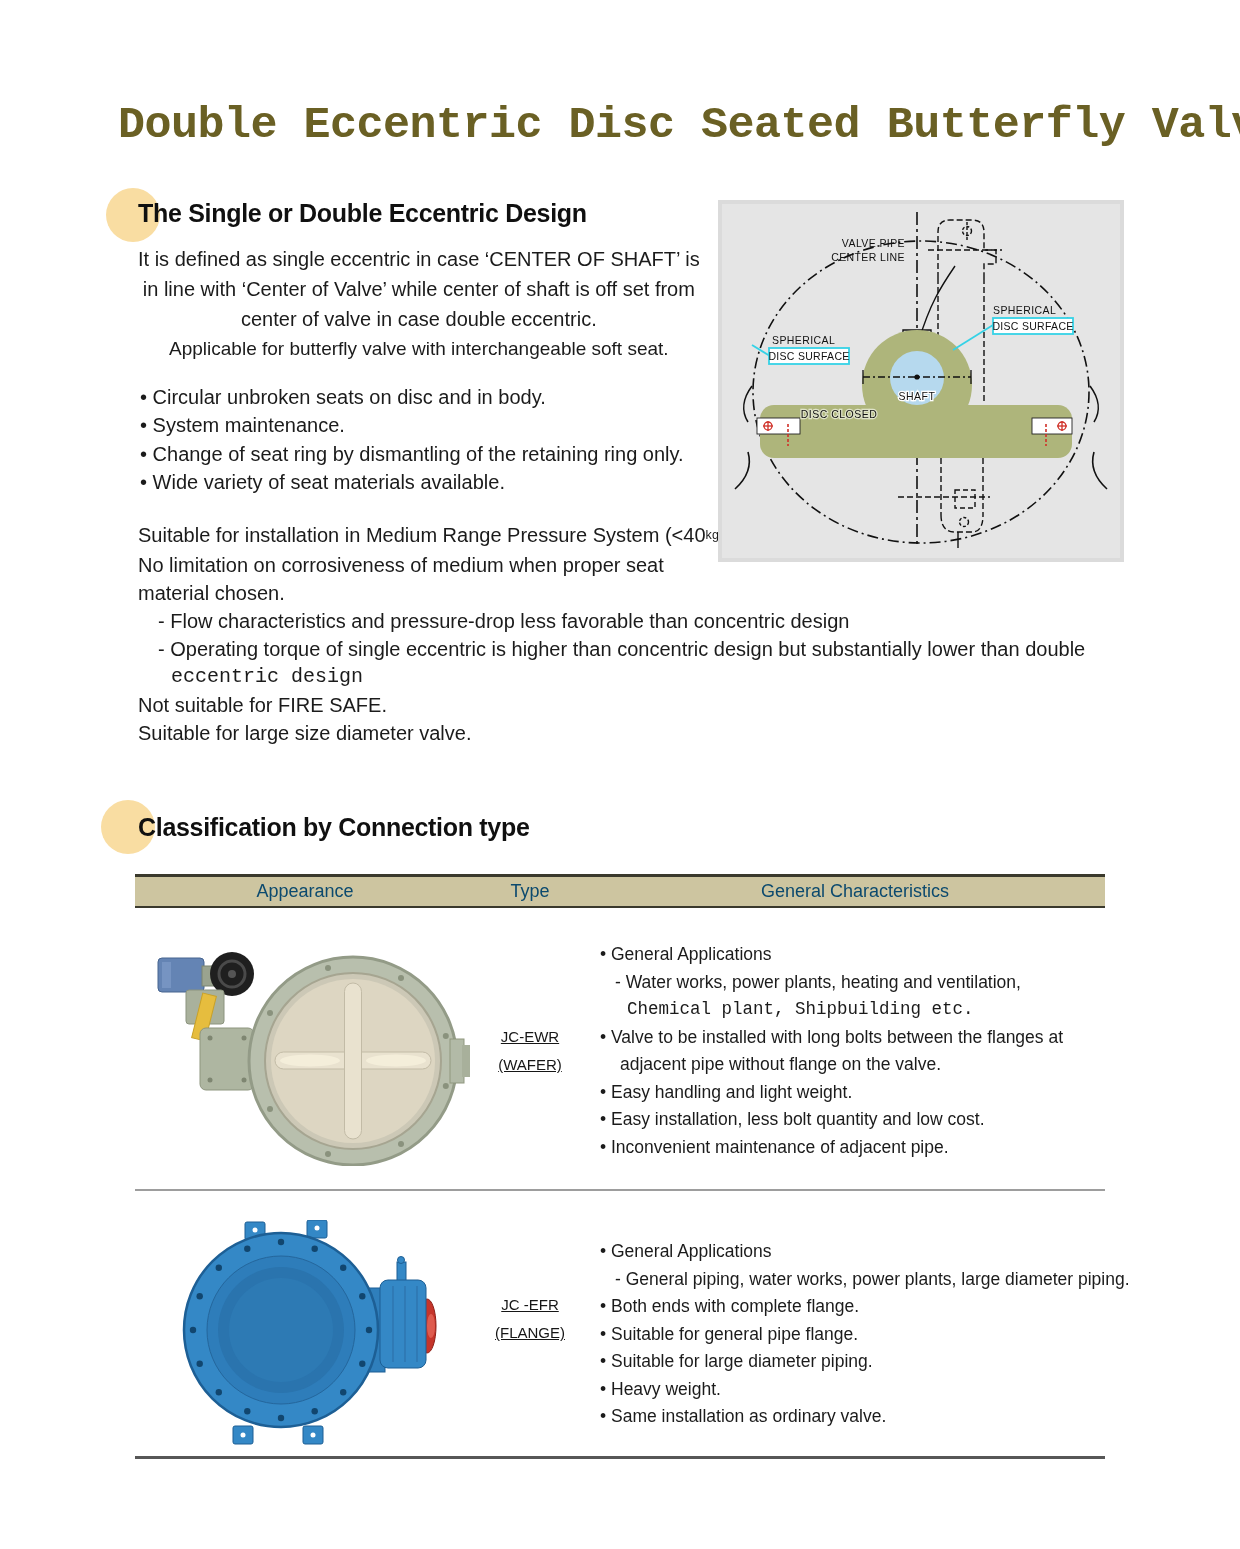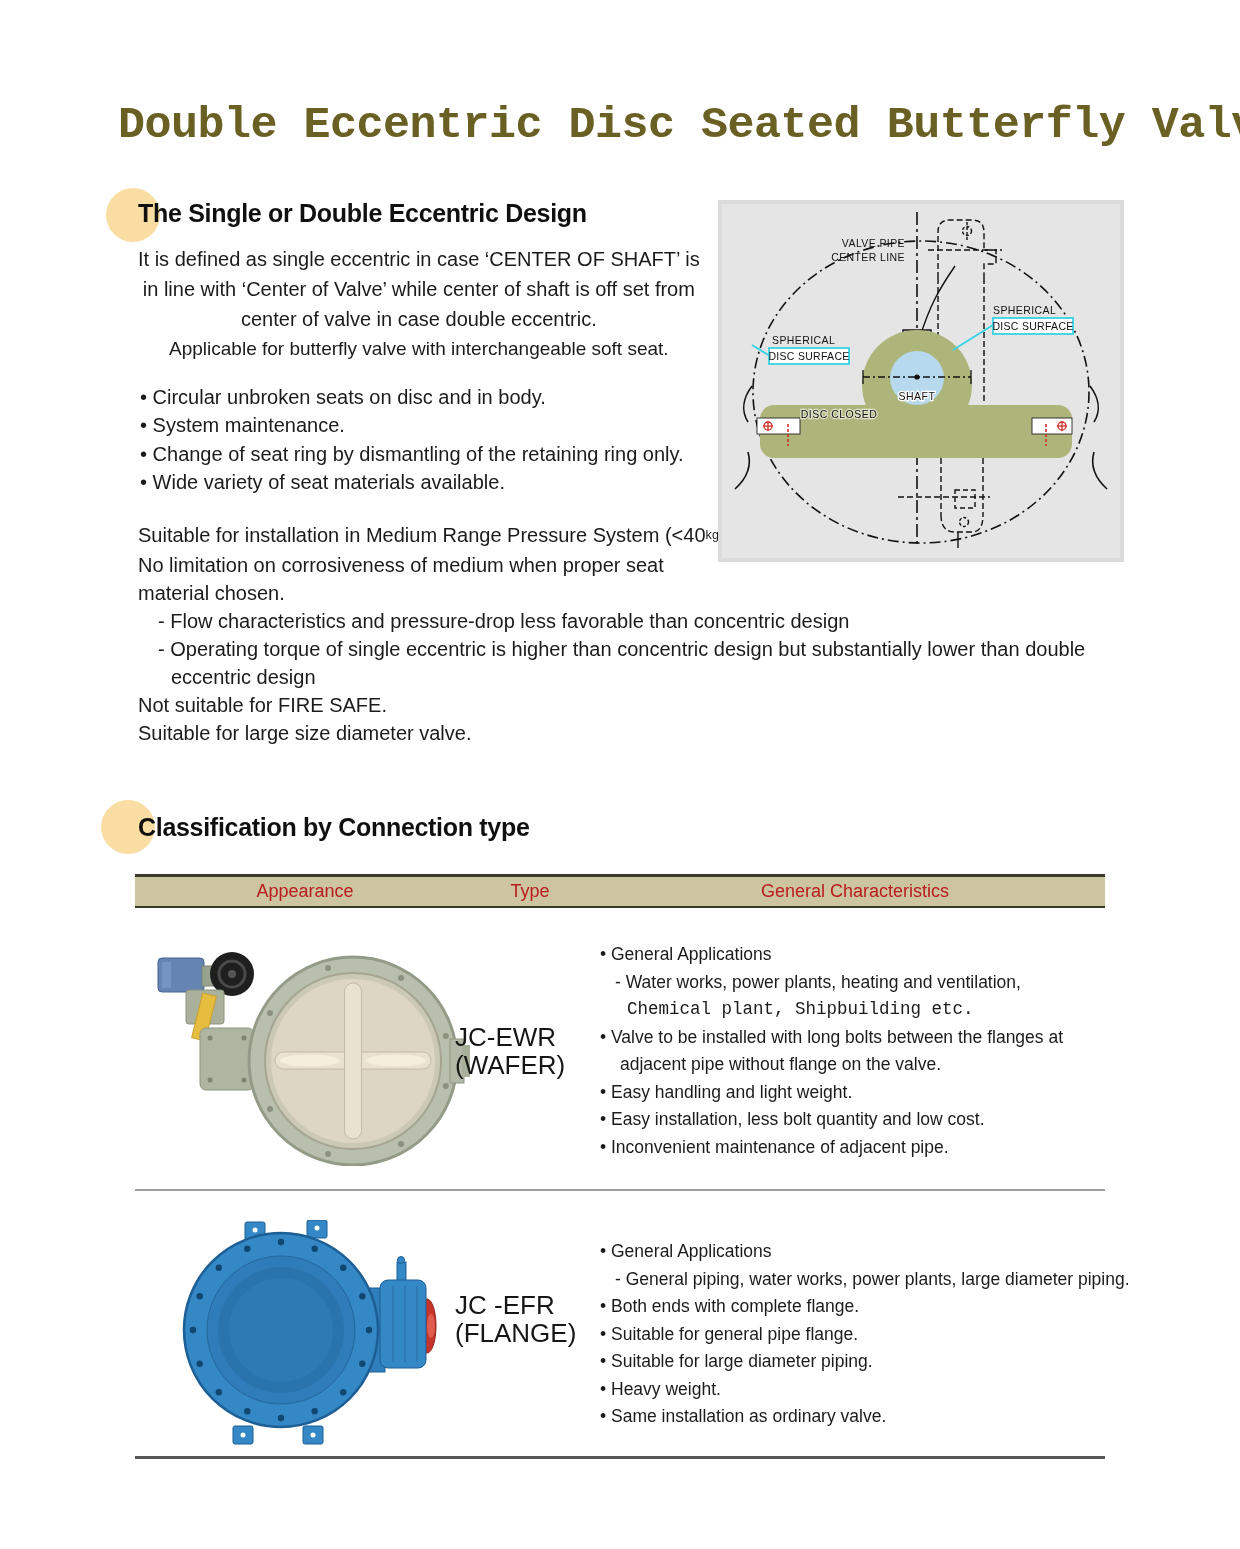"eccentric design" .note-line.dc { font-family: none -> Liberation Mono, monospace }
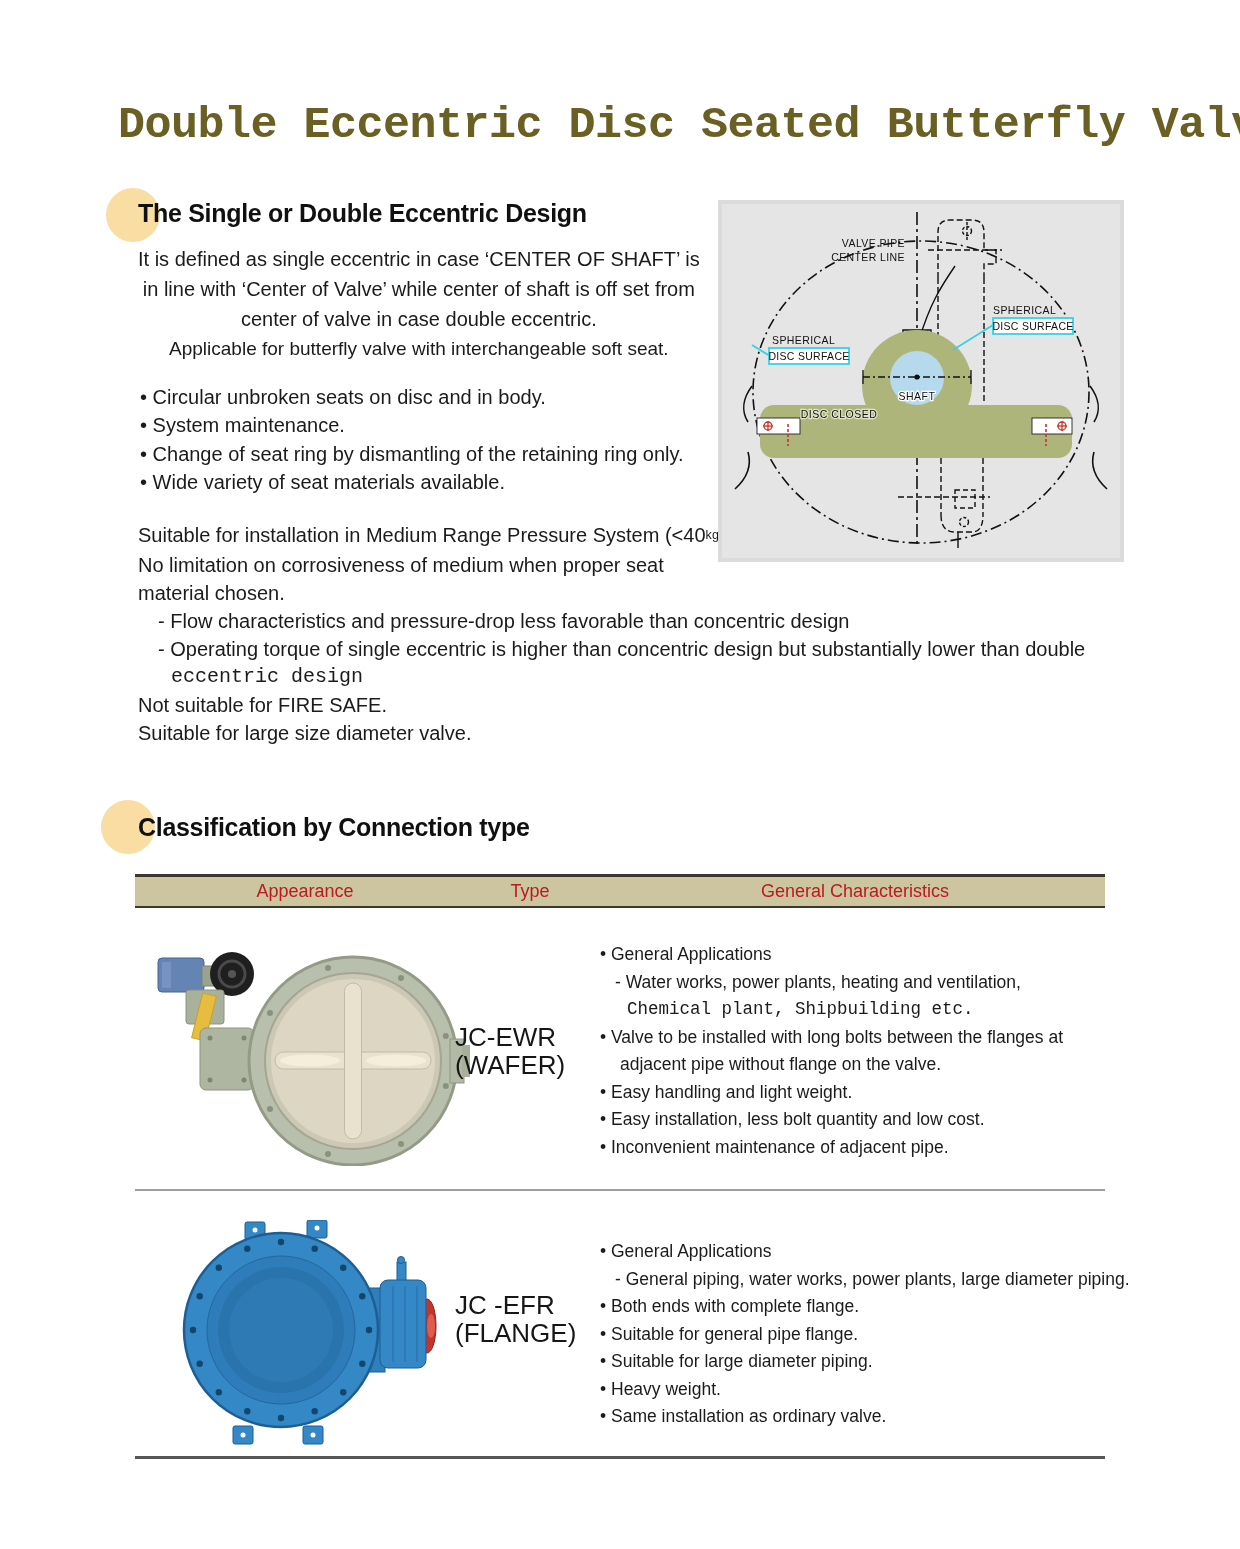"Appearance" .th { color: #b91c1c -> #0c4a6e }
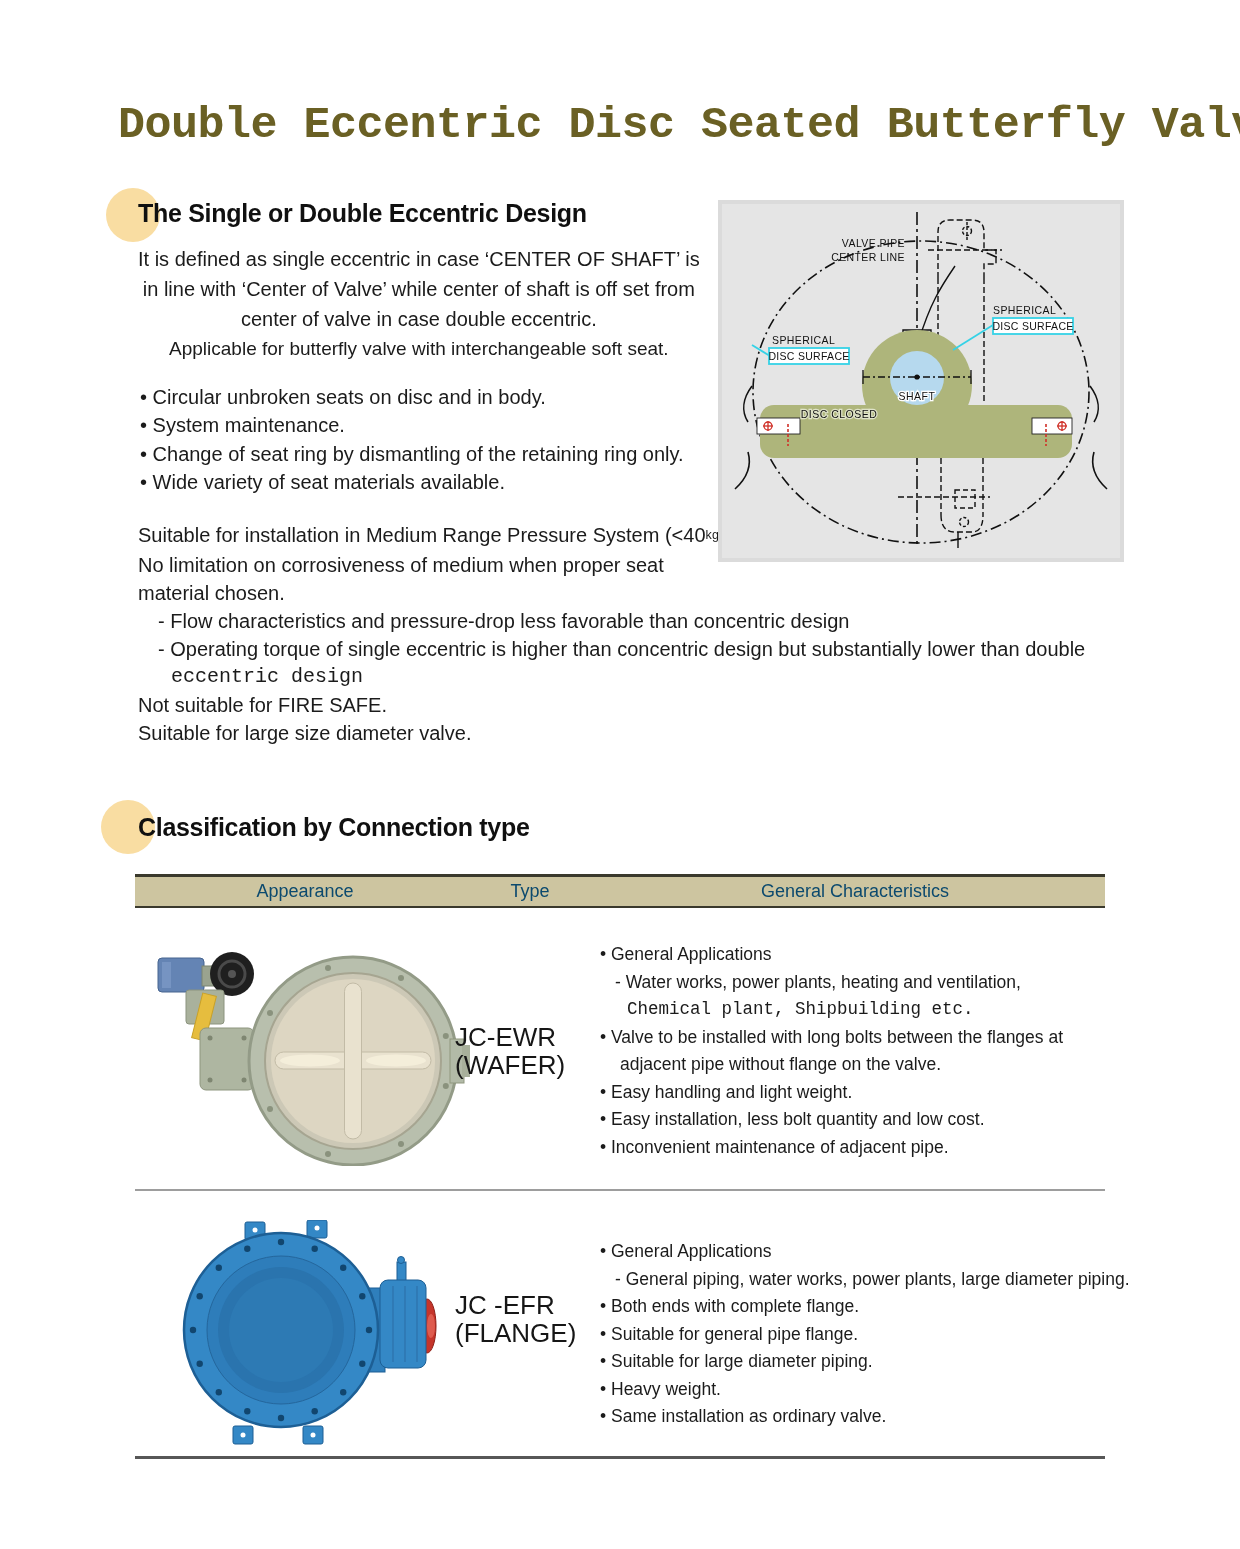"JC-EWR" .type-label { font-size: 26px -> 15px; text-align: none -> center; text-decoration: none -> underline }
